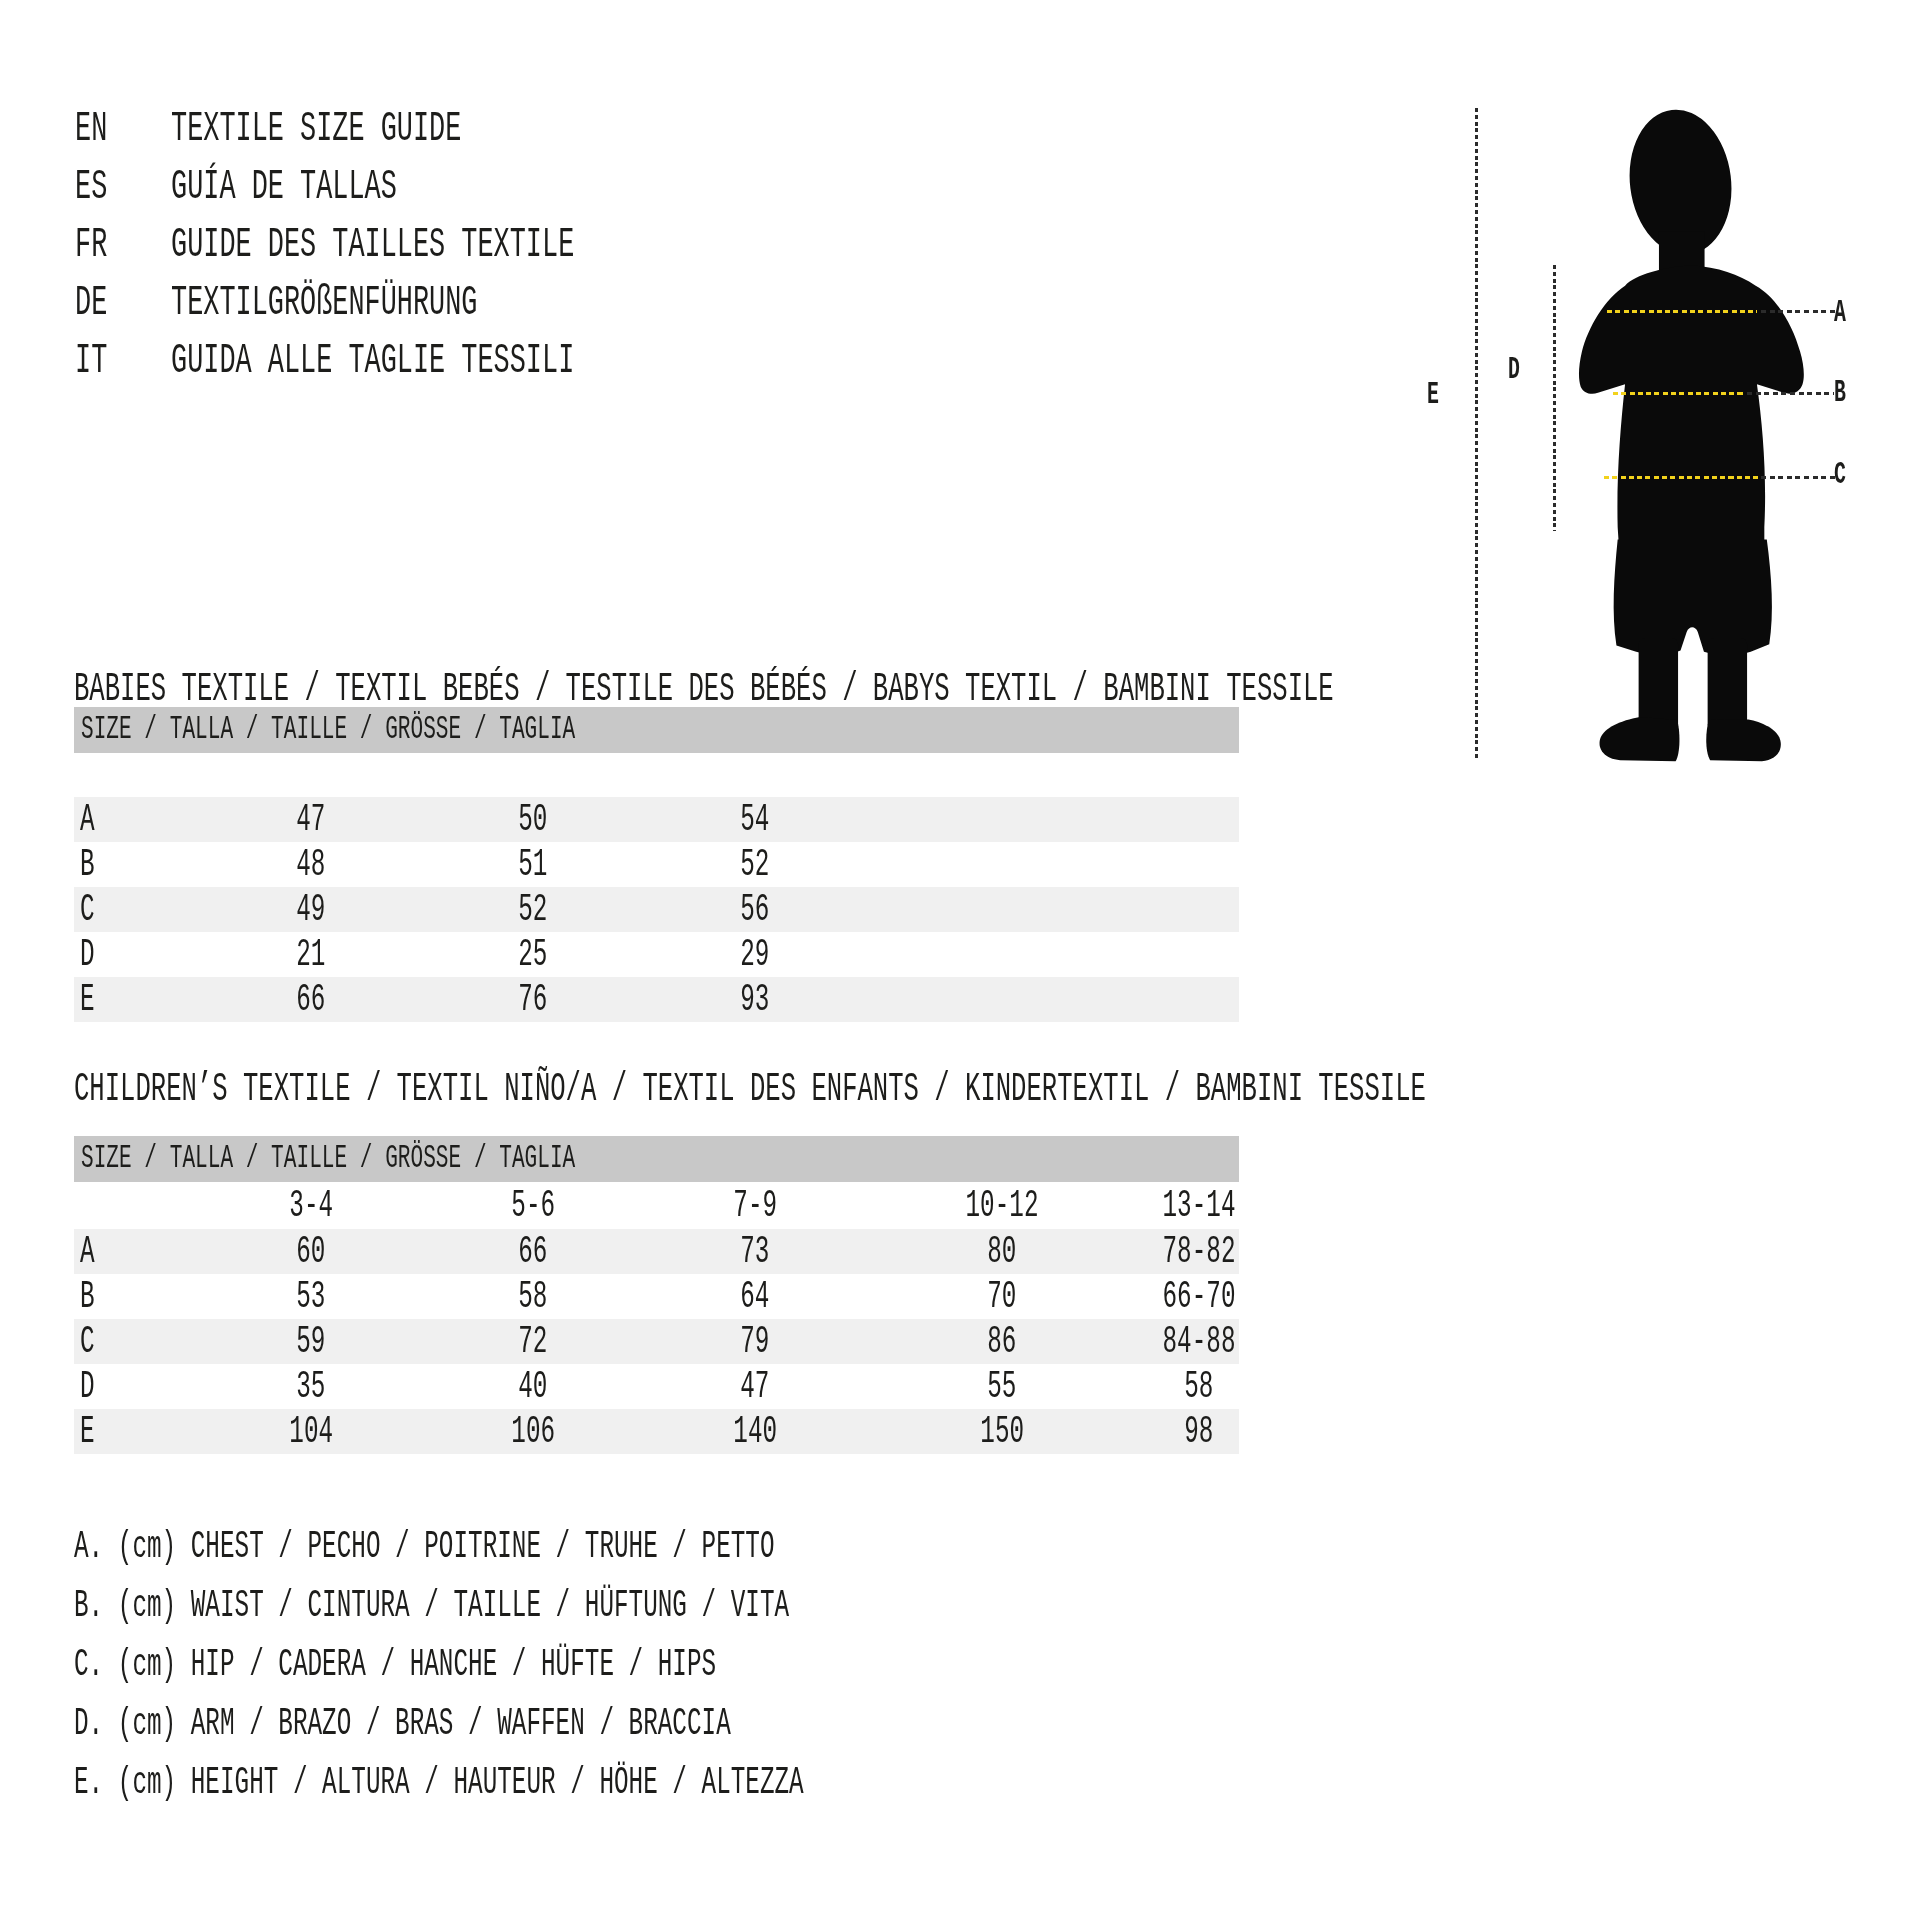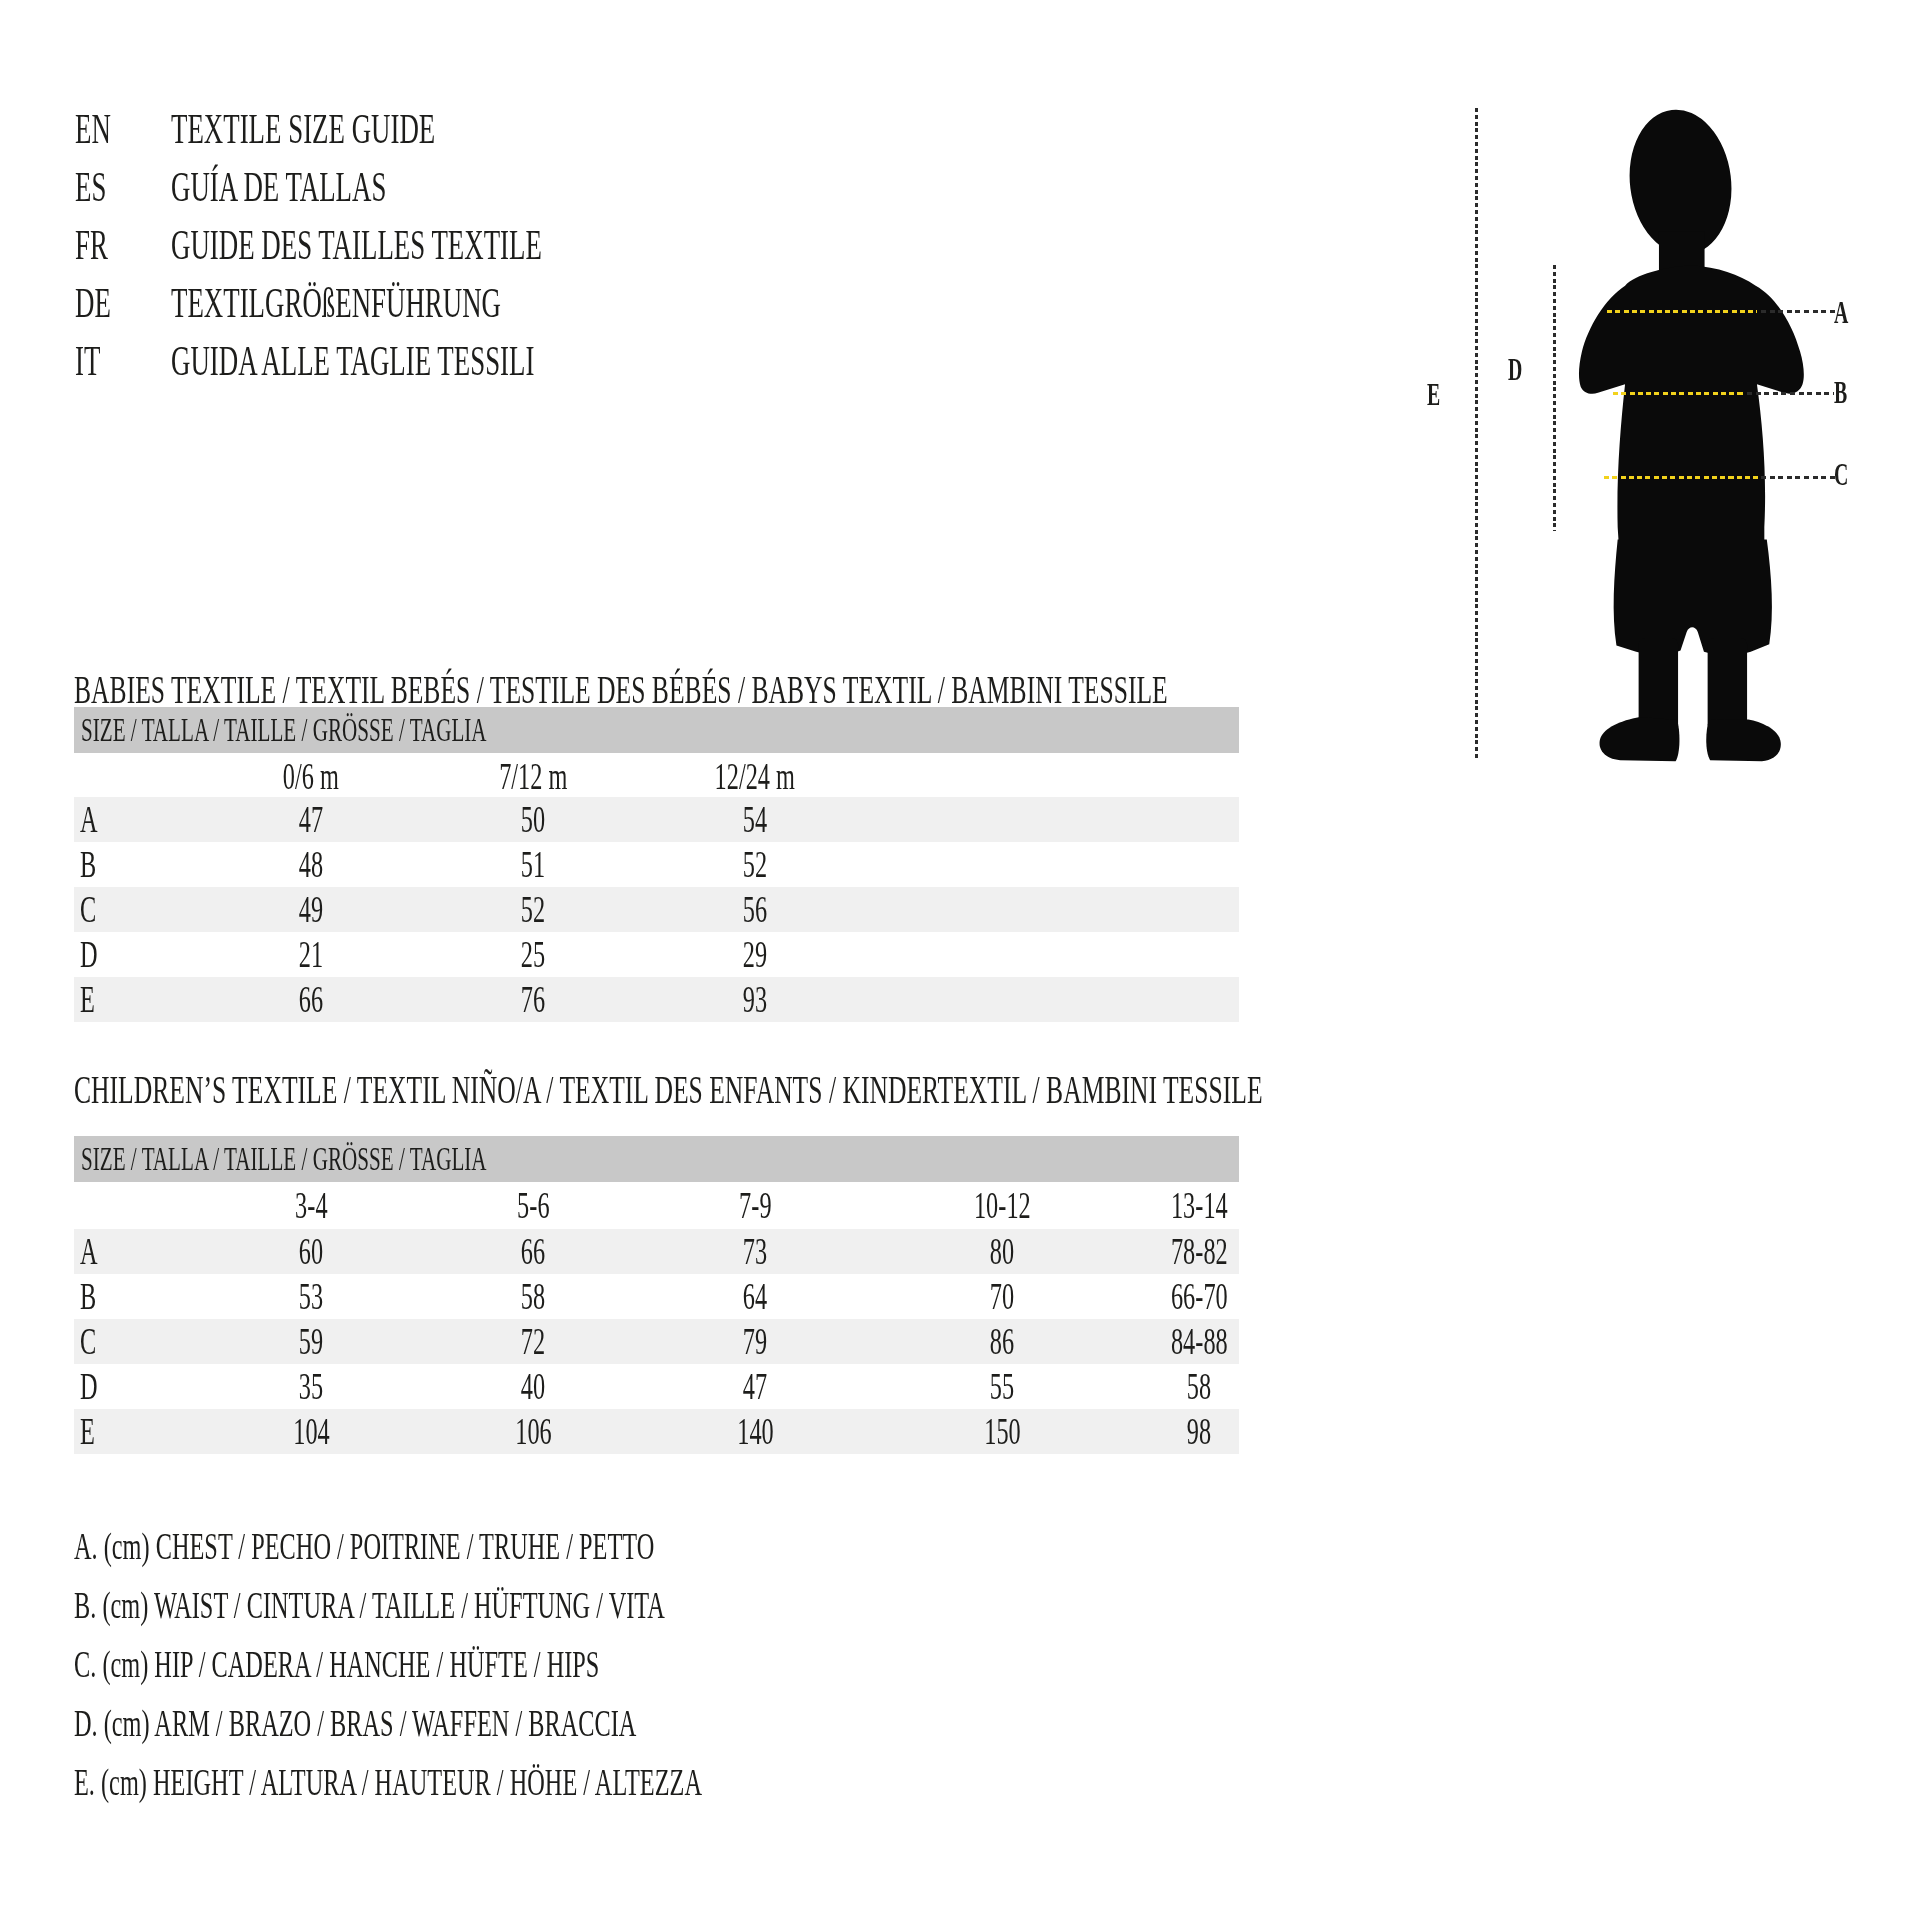"EN" .page { font-family: Liberation Serif, serif -> Liberation Mono, monospace }
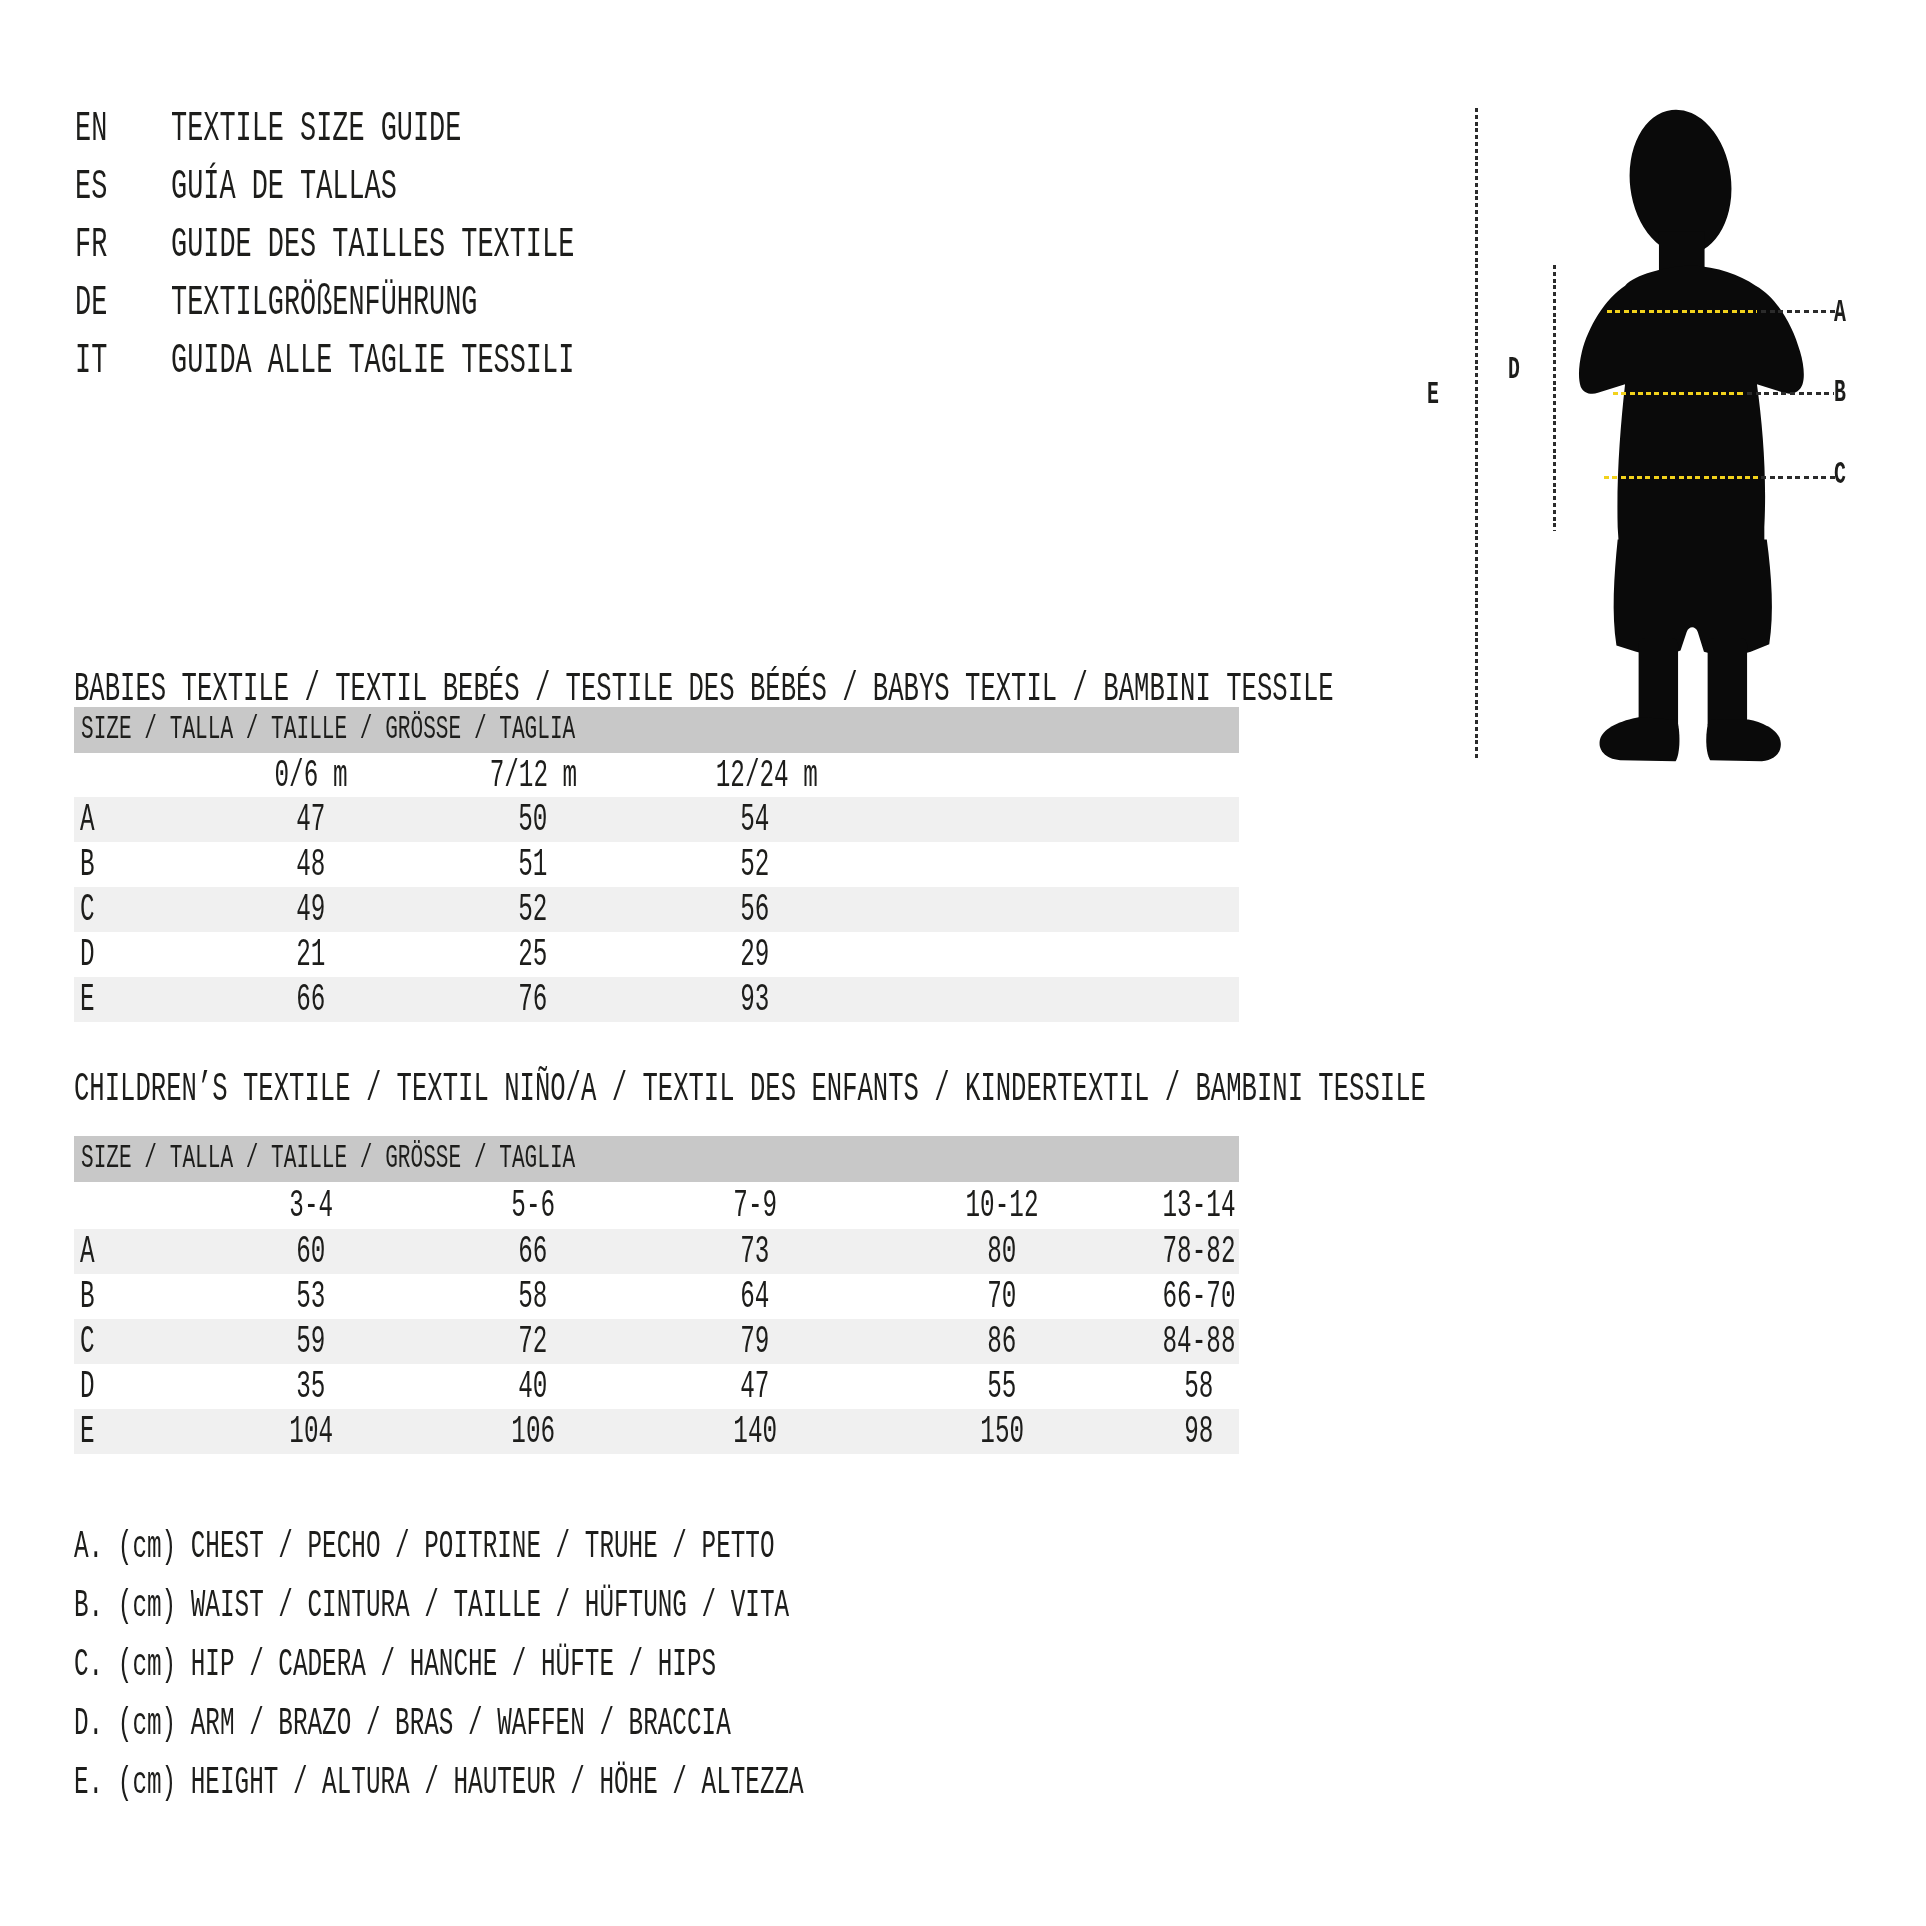"0/6 m" div.colhead { html: <div> <div><span>0/6 m</span></div> <div><span>7/12 m</span></div> <div><span>12/24 m</span></div> </div> -> none }
